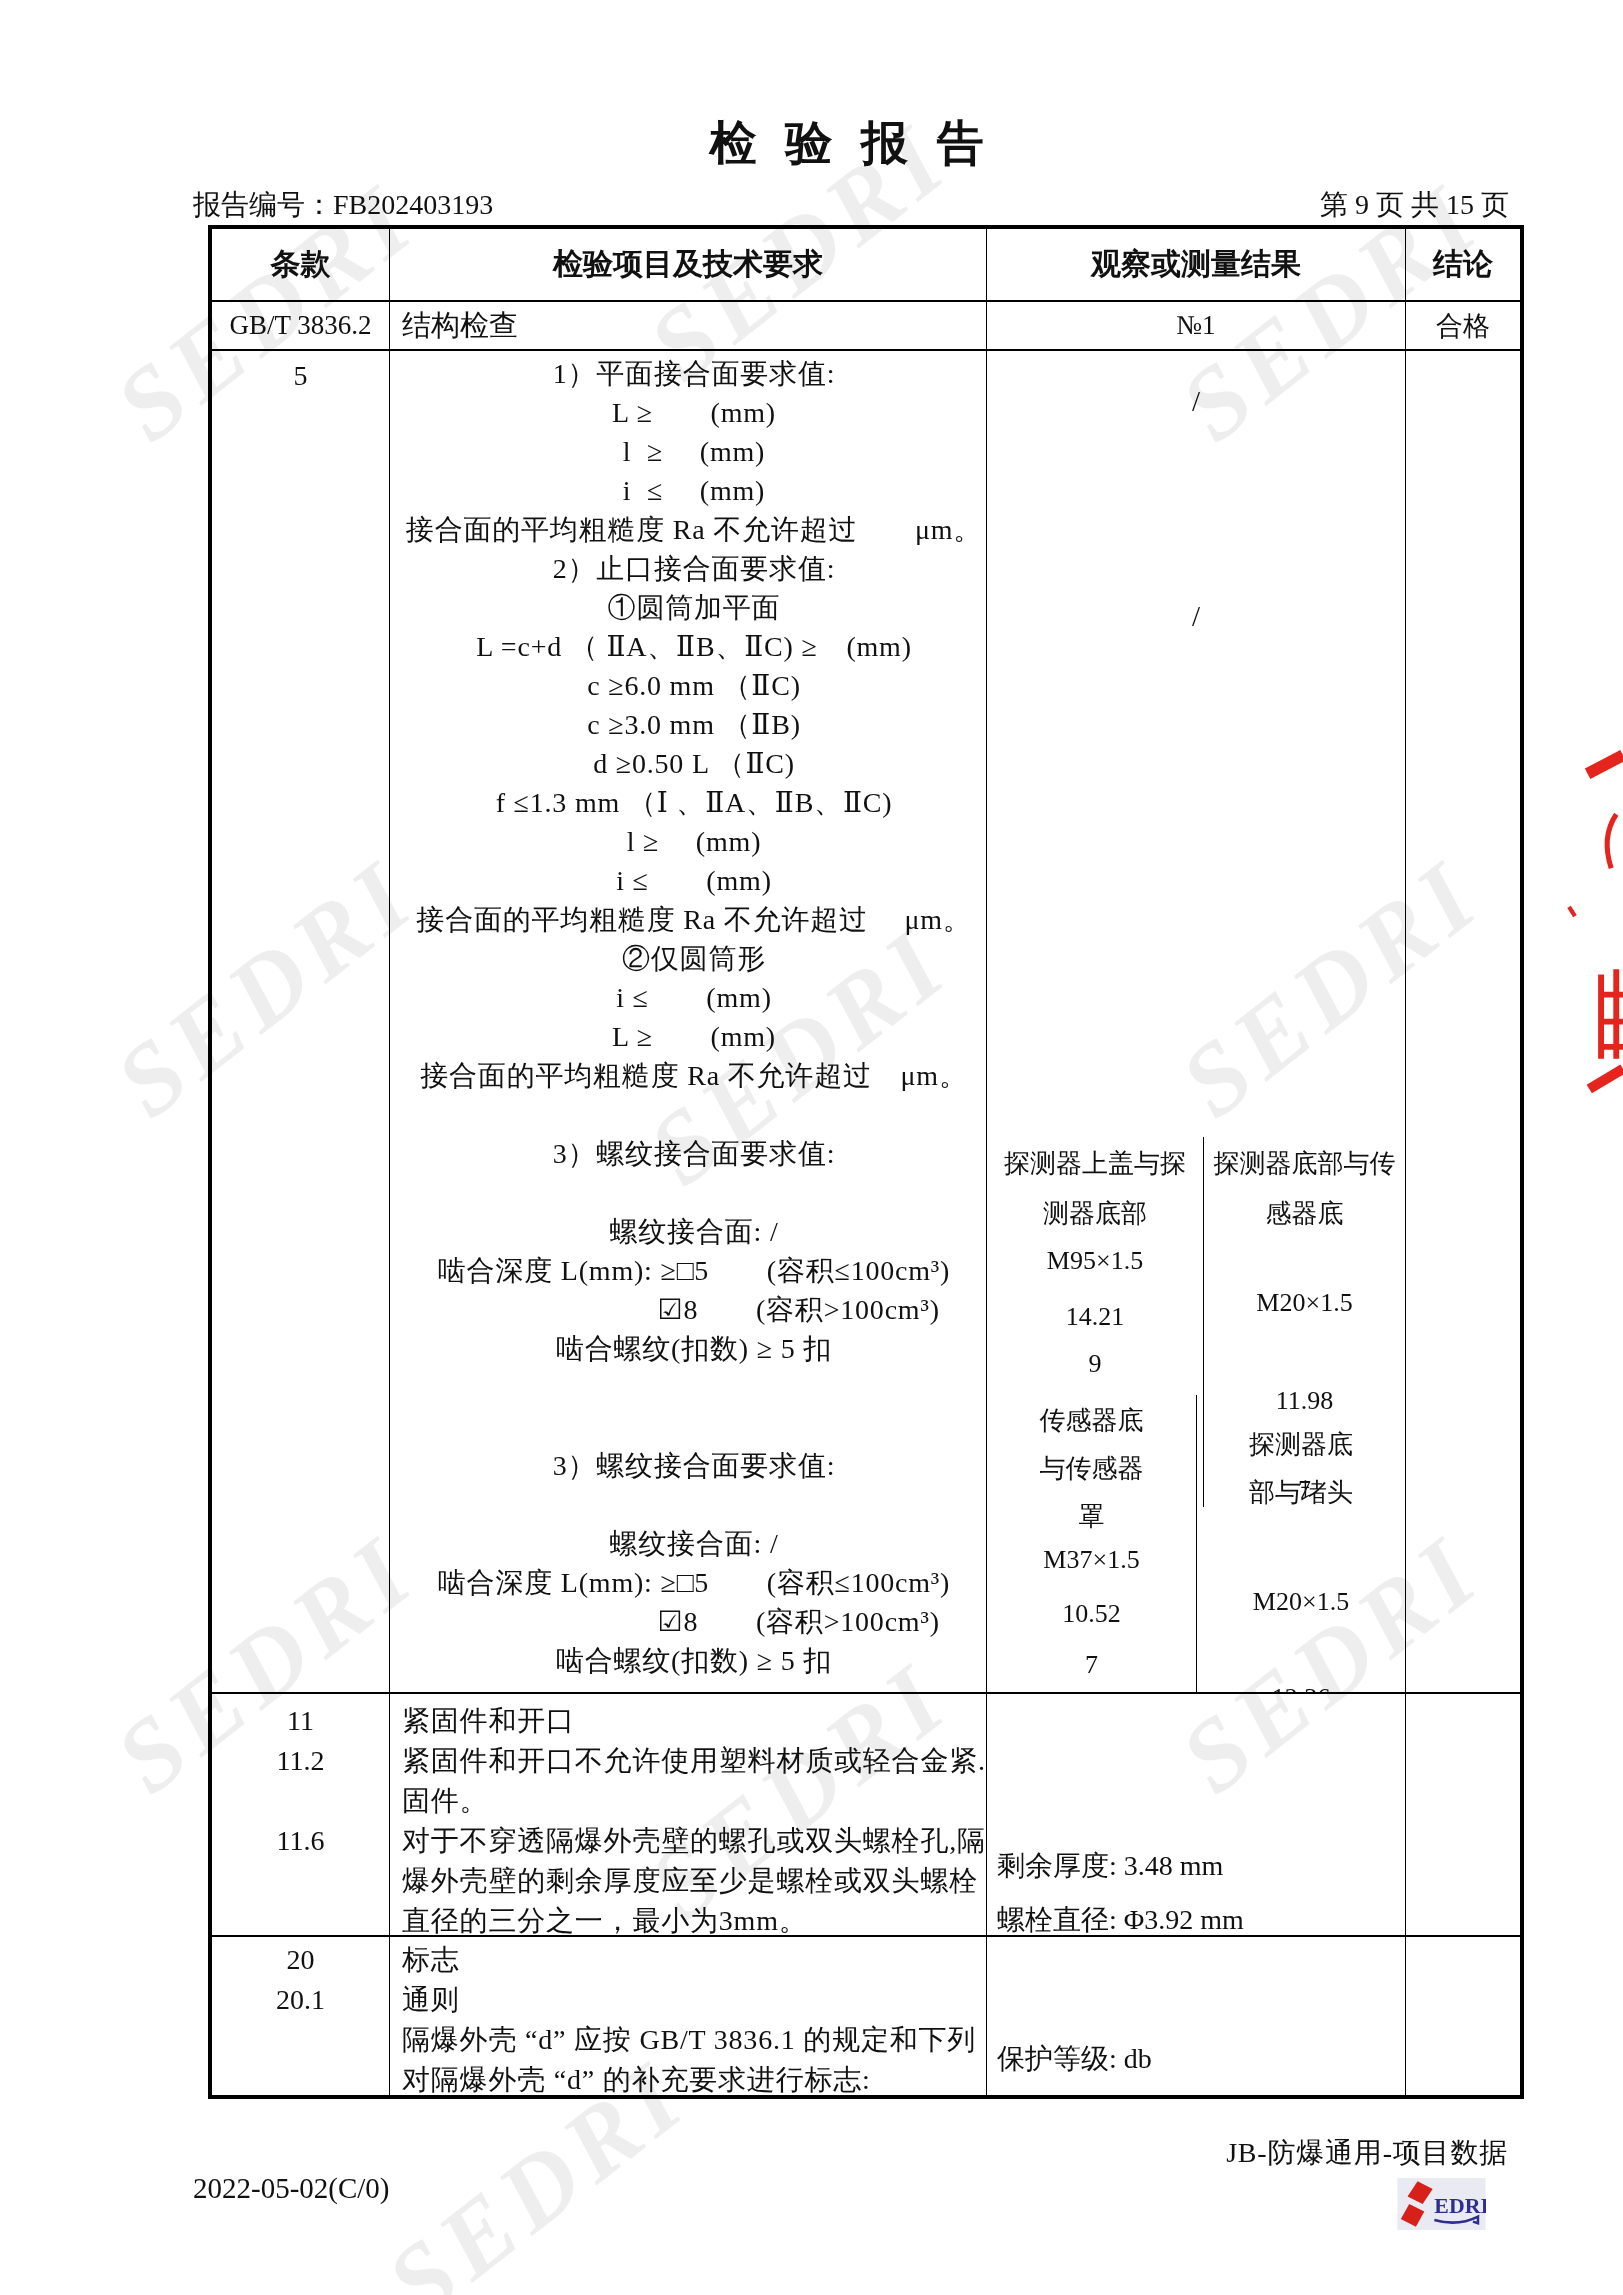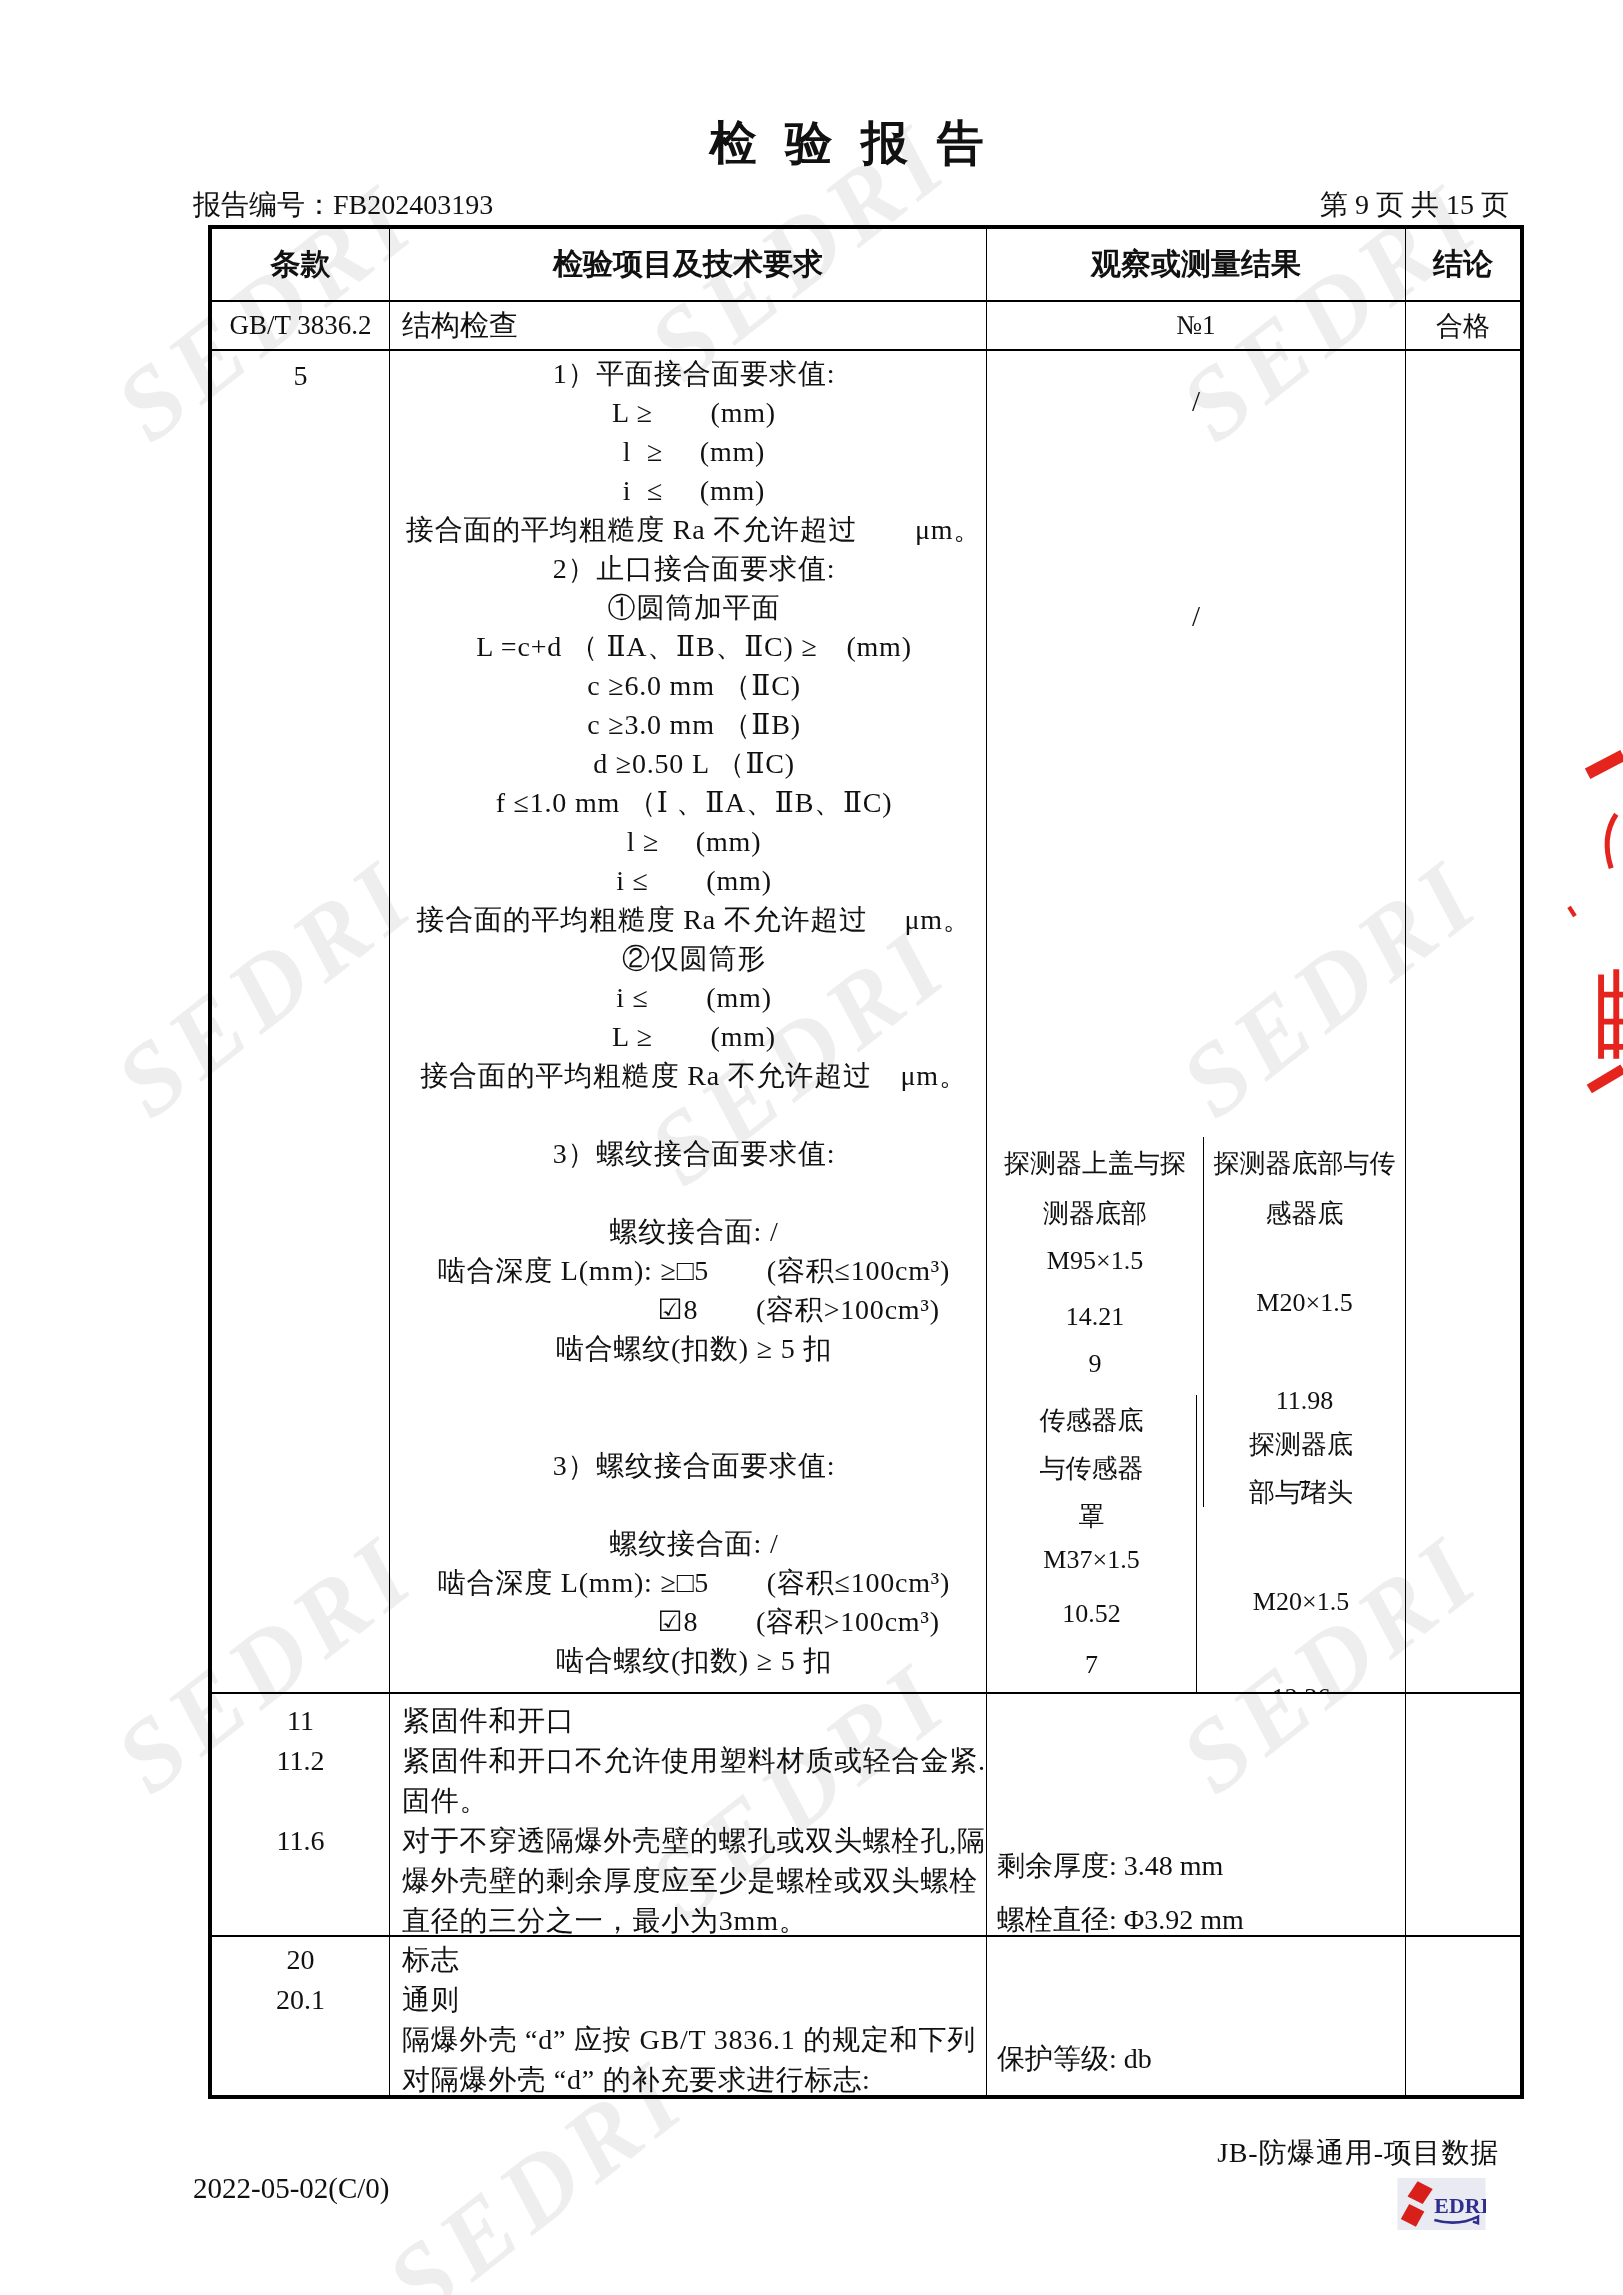"f ≤1.0 mm （Ⅰ 、ⅡA、ⅡB、ⅡC)" div.line { text: 1.0 -> 1.3 }
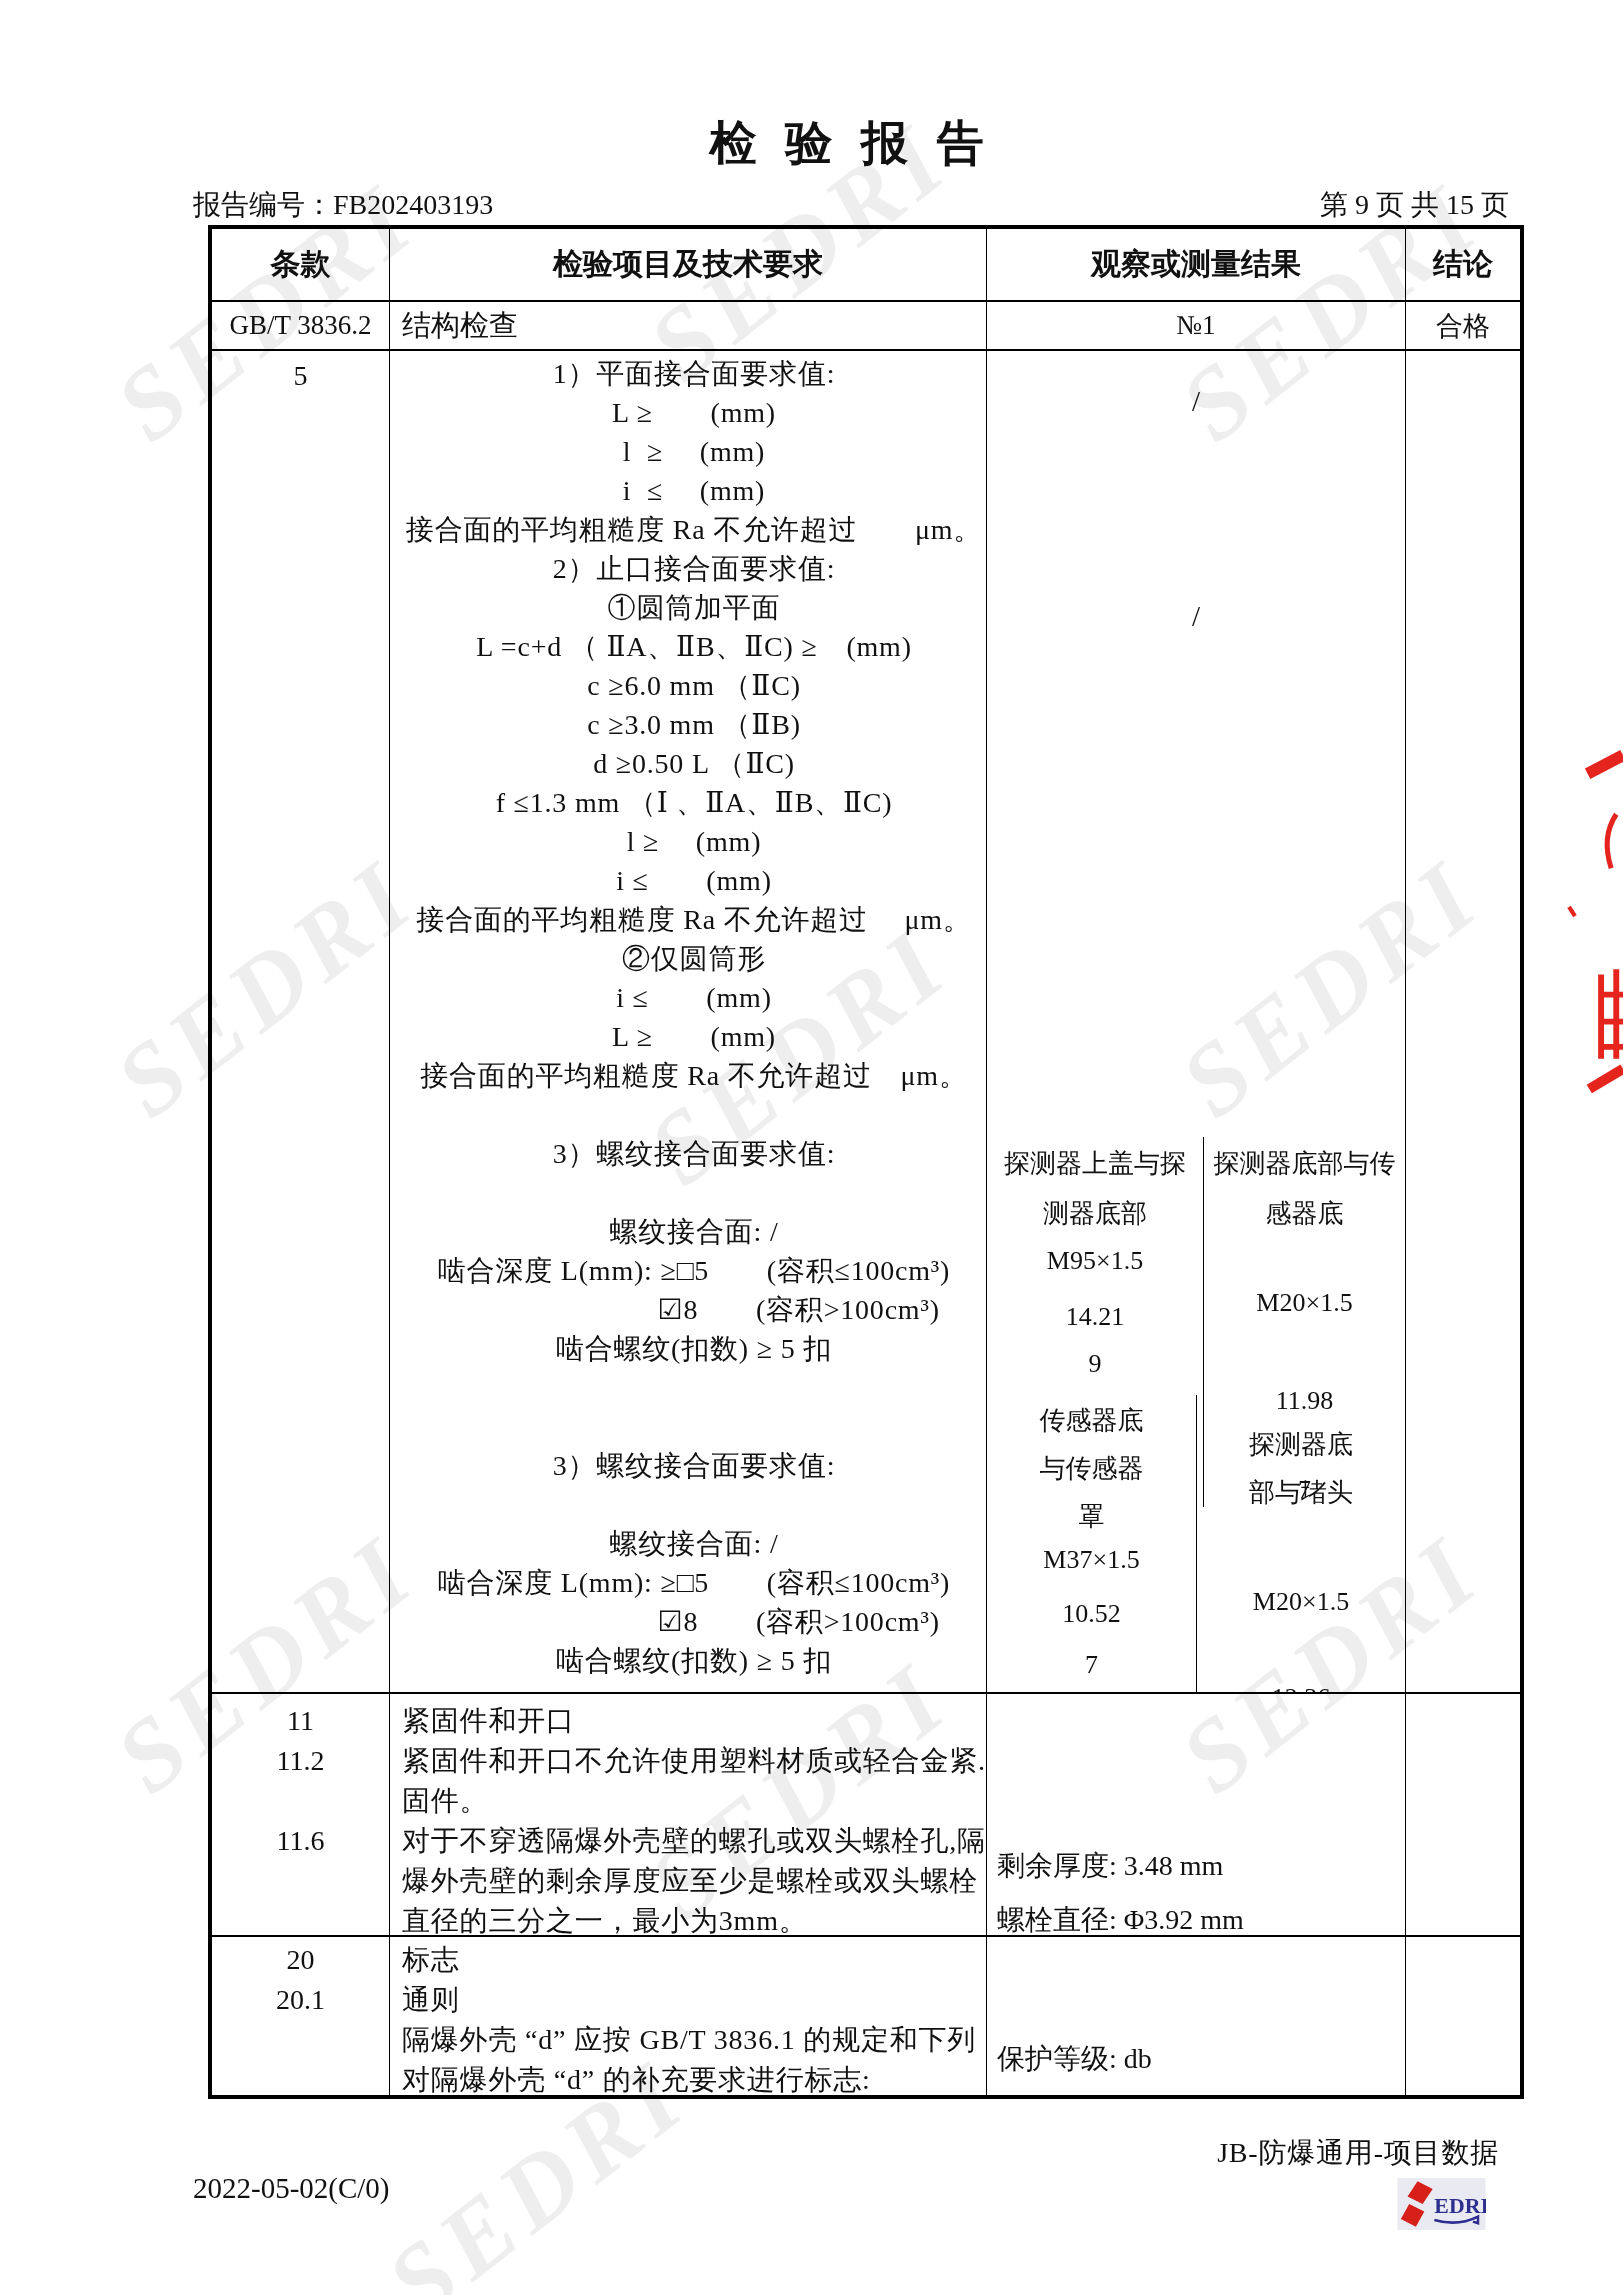"JB-防爆通用-项目数据" .footer-note { right: 124px -> 115px }
